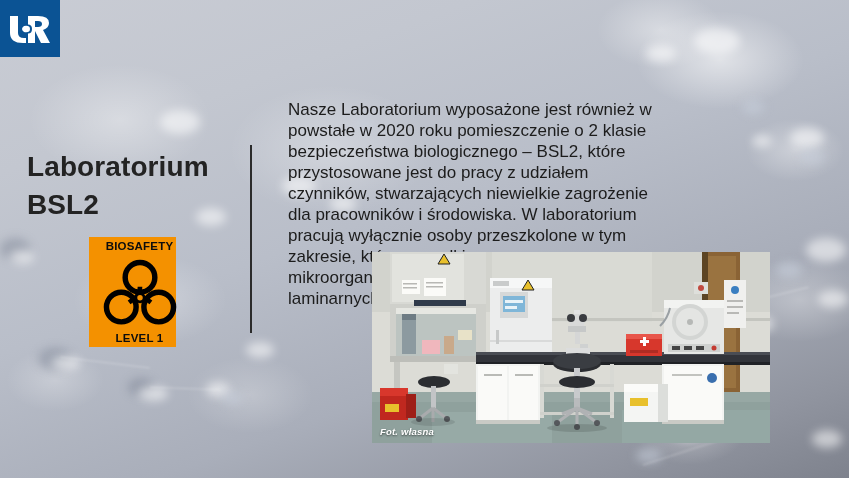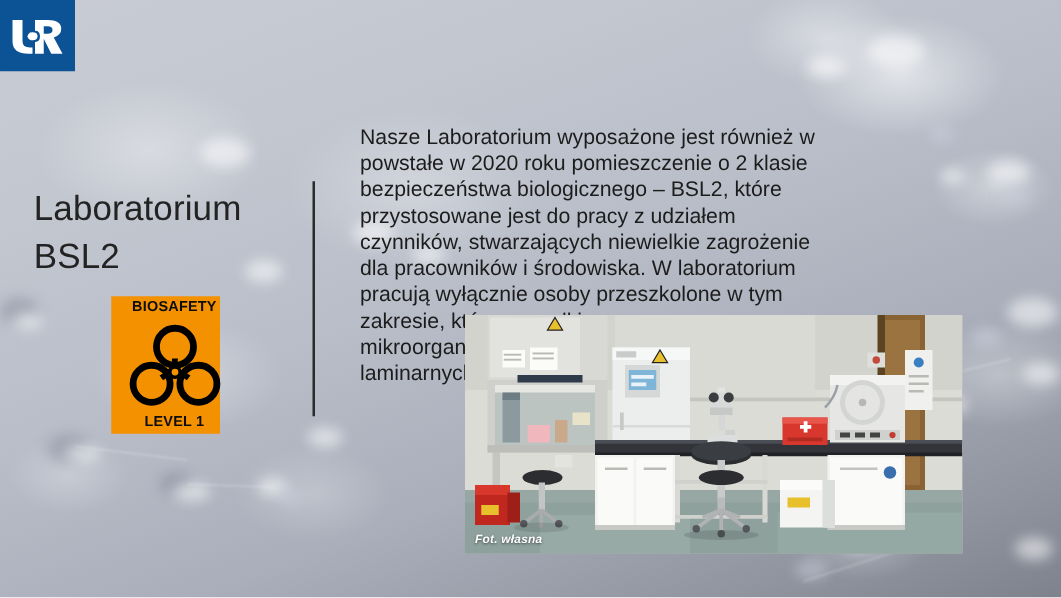"Laboratorium BSL2" #title { font-weight: 400 -> 700 }
